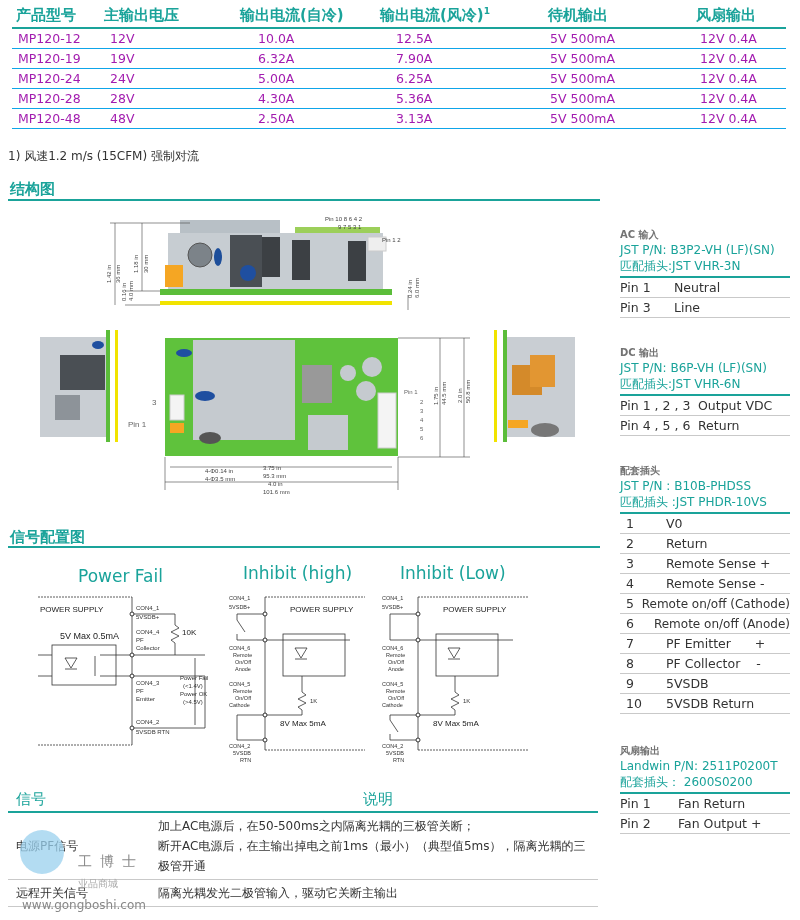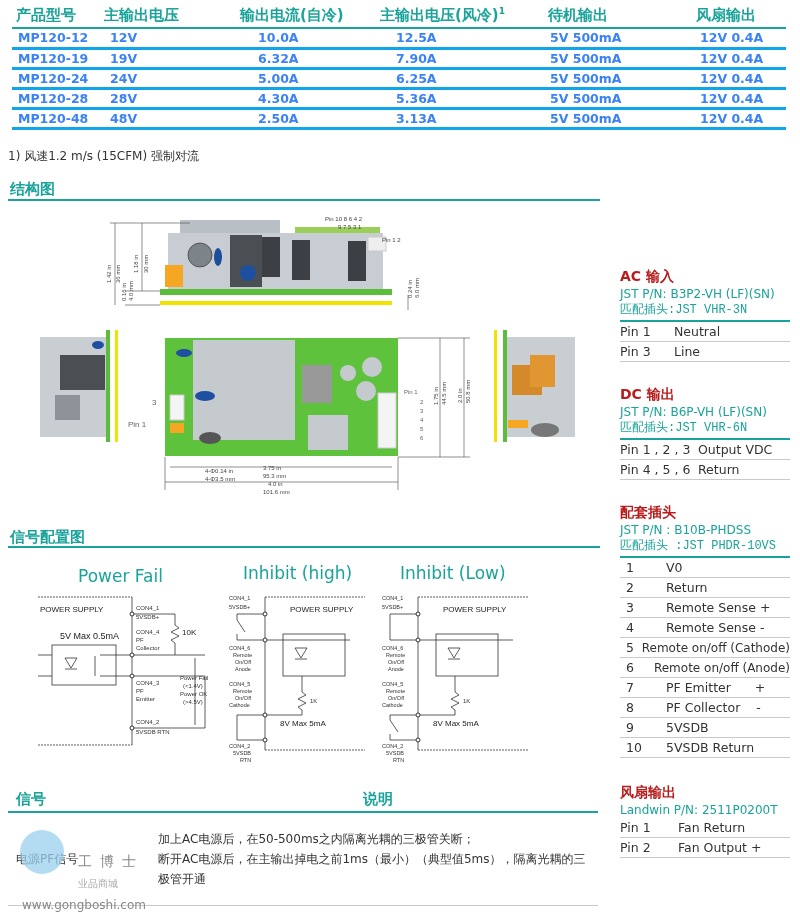"主输出电压(风冷)" span { text: 主输出电压 -> 输出电流 }
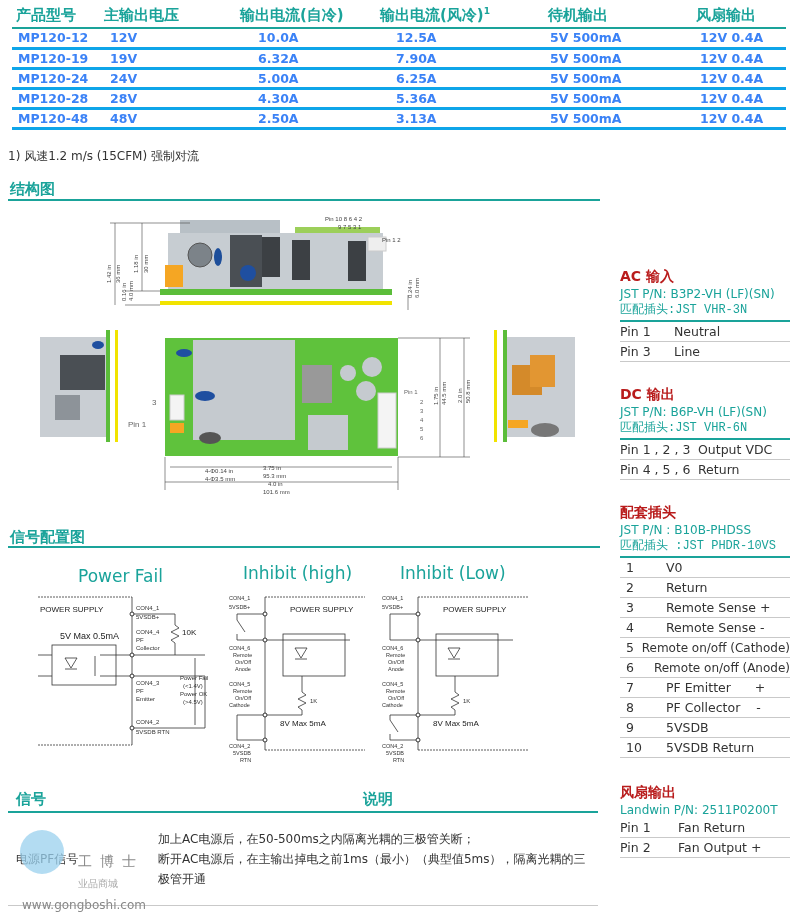"MP120-12" .spec td { border-bottom: 3px solid #0ea5e9 -> 1px solid #0ea5e9; color: #3b82f6 -> #a21caf; font-weight: bold -> none }
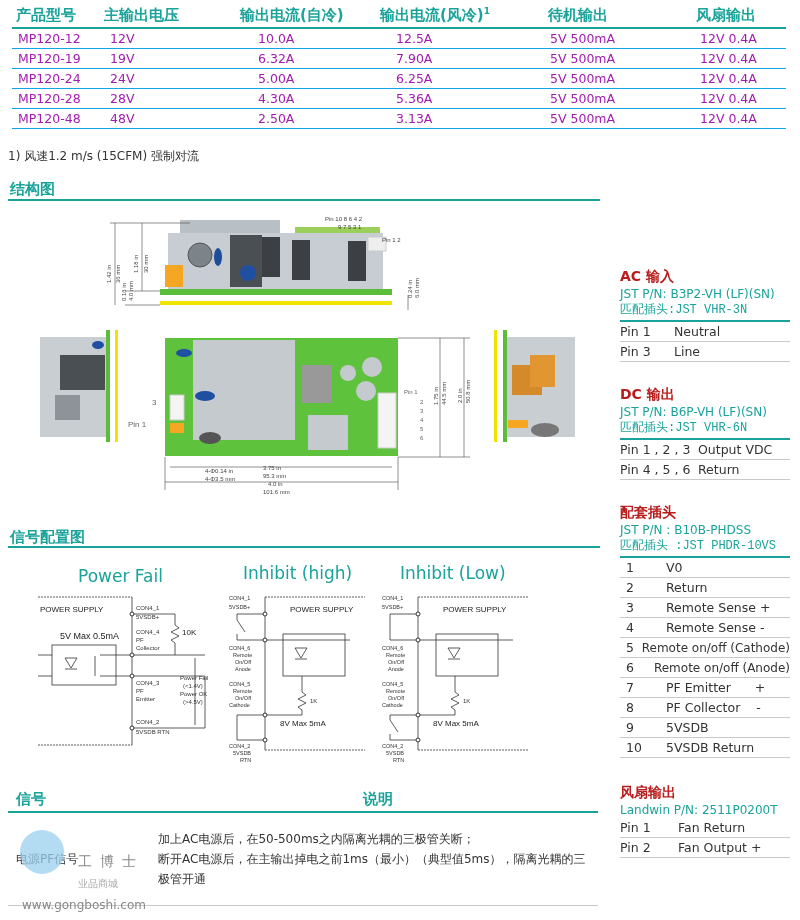"AC 输入" .rp .h { color: #b91c1c -> #737373; font-size: 14px -> 10px; margin-top: 40px -> none }
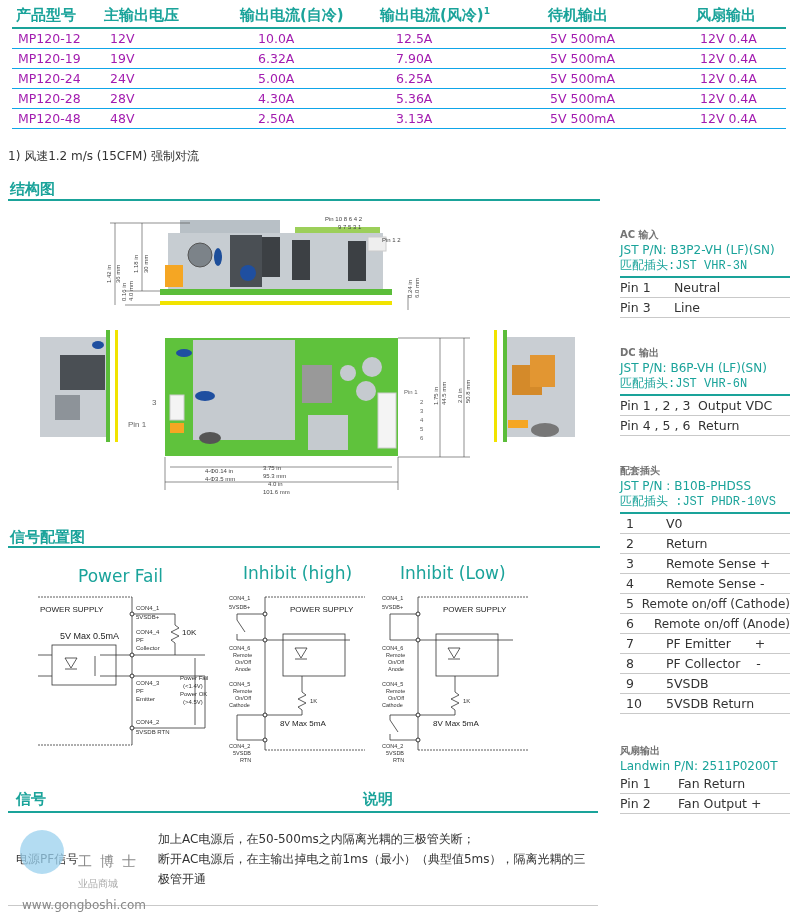"匹配插头:JST VHR-3N" .rp .mt { font-family: Liberation Mono, monospace -> none }
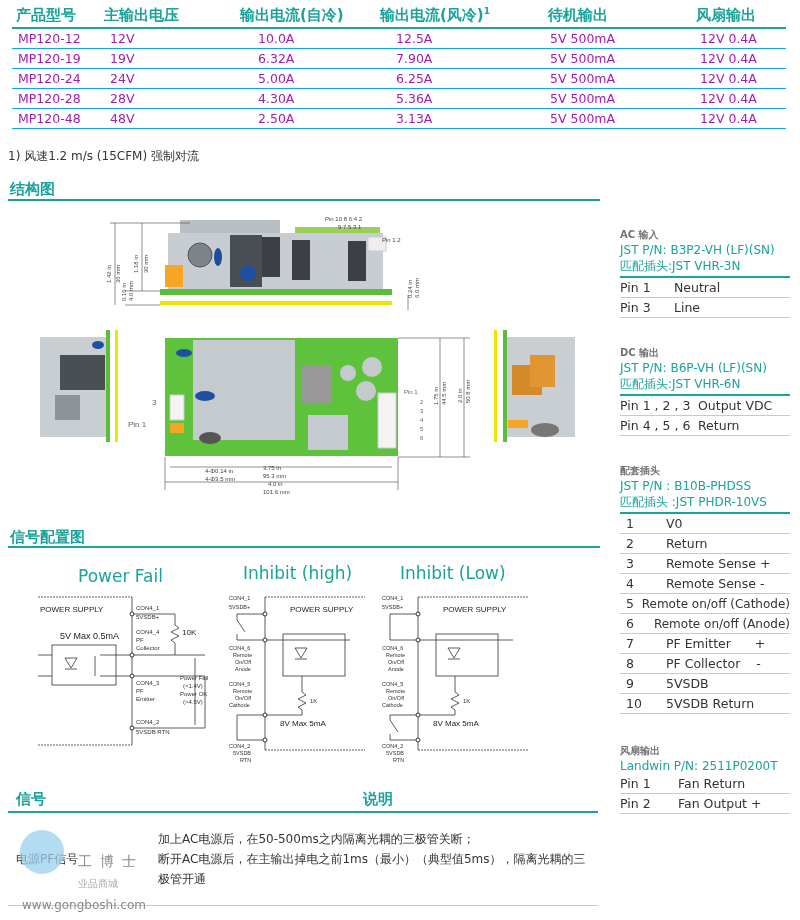"配套插头： 2600S0200" div.mt { html: none -> <div>配套插头： 2600S0200</div> }
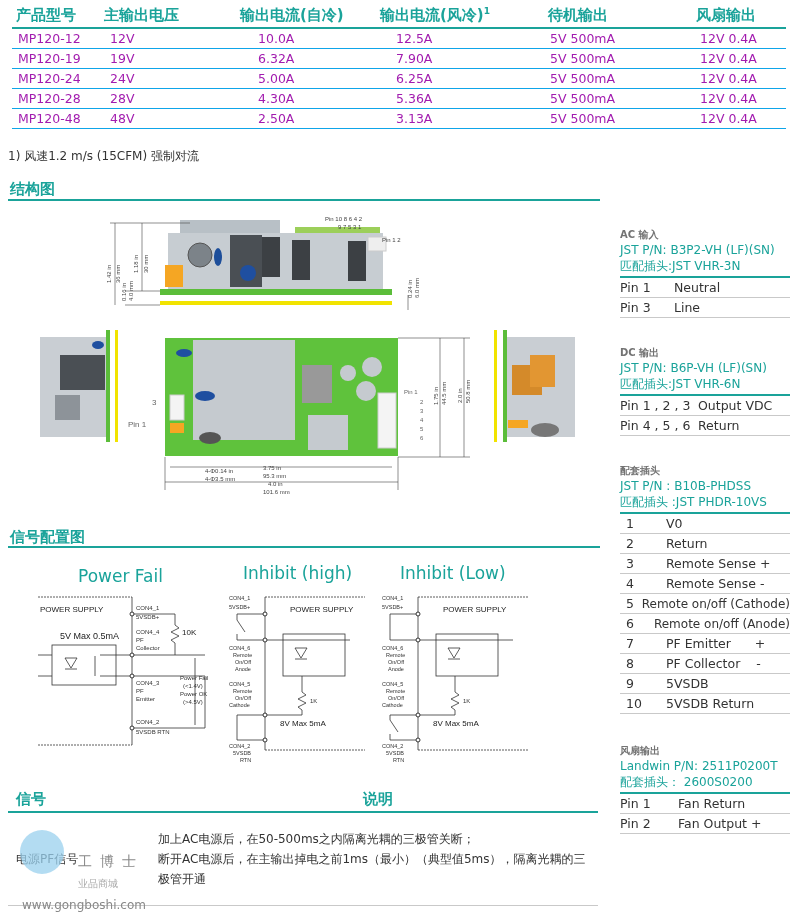"信号" .sig th { font-weight: bold -> normal }
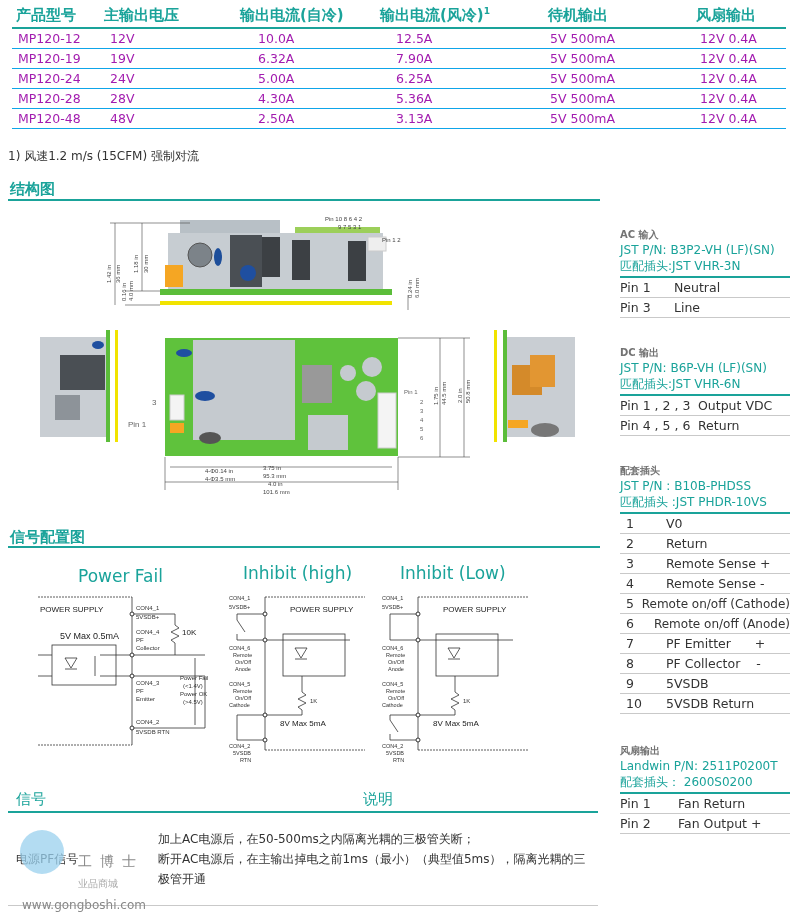"加上AC电源后，在50-500ms之内隔离光耦的三极管关断；" .sig td { padding: 16px 0 -> 3px 0 }
